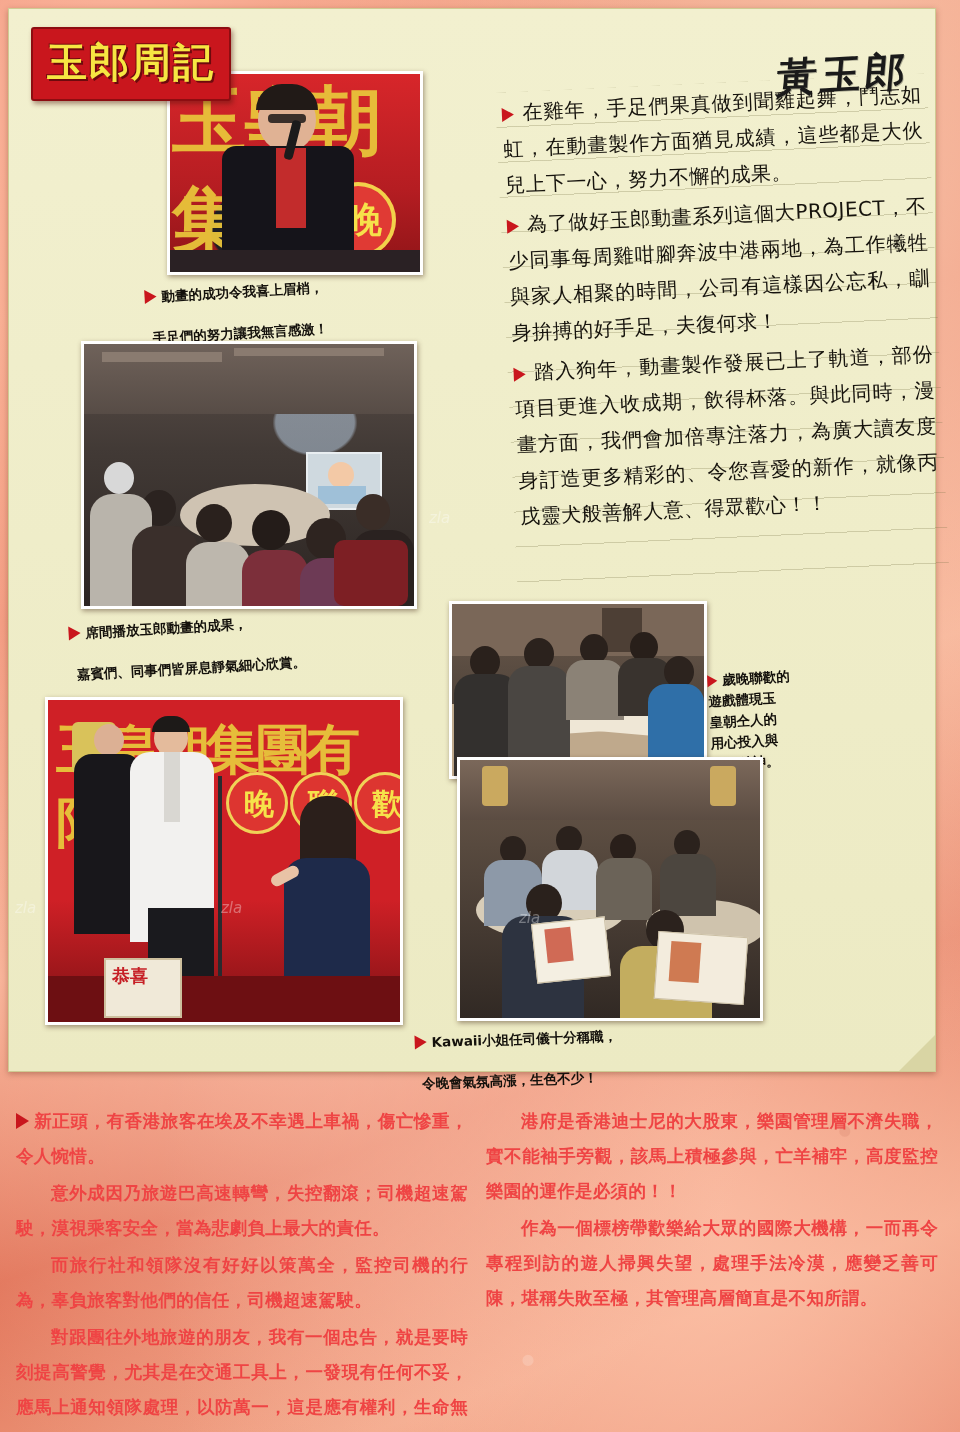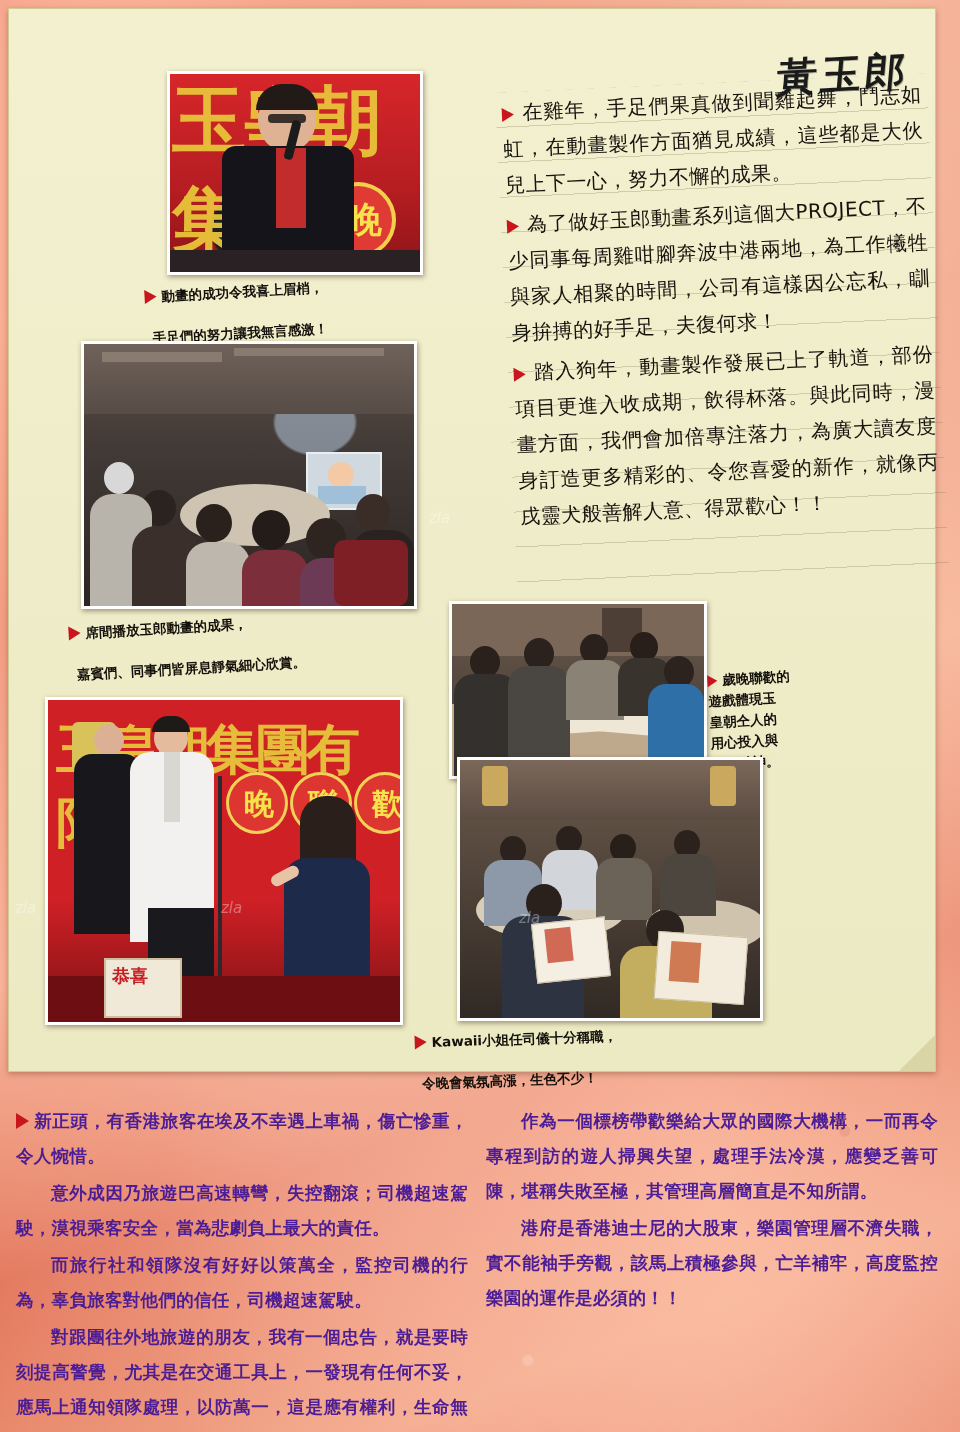"玉郎周記" div.masthead { html: none -> <div>玉郎周記</div> }
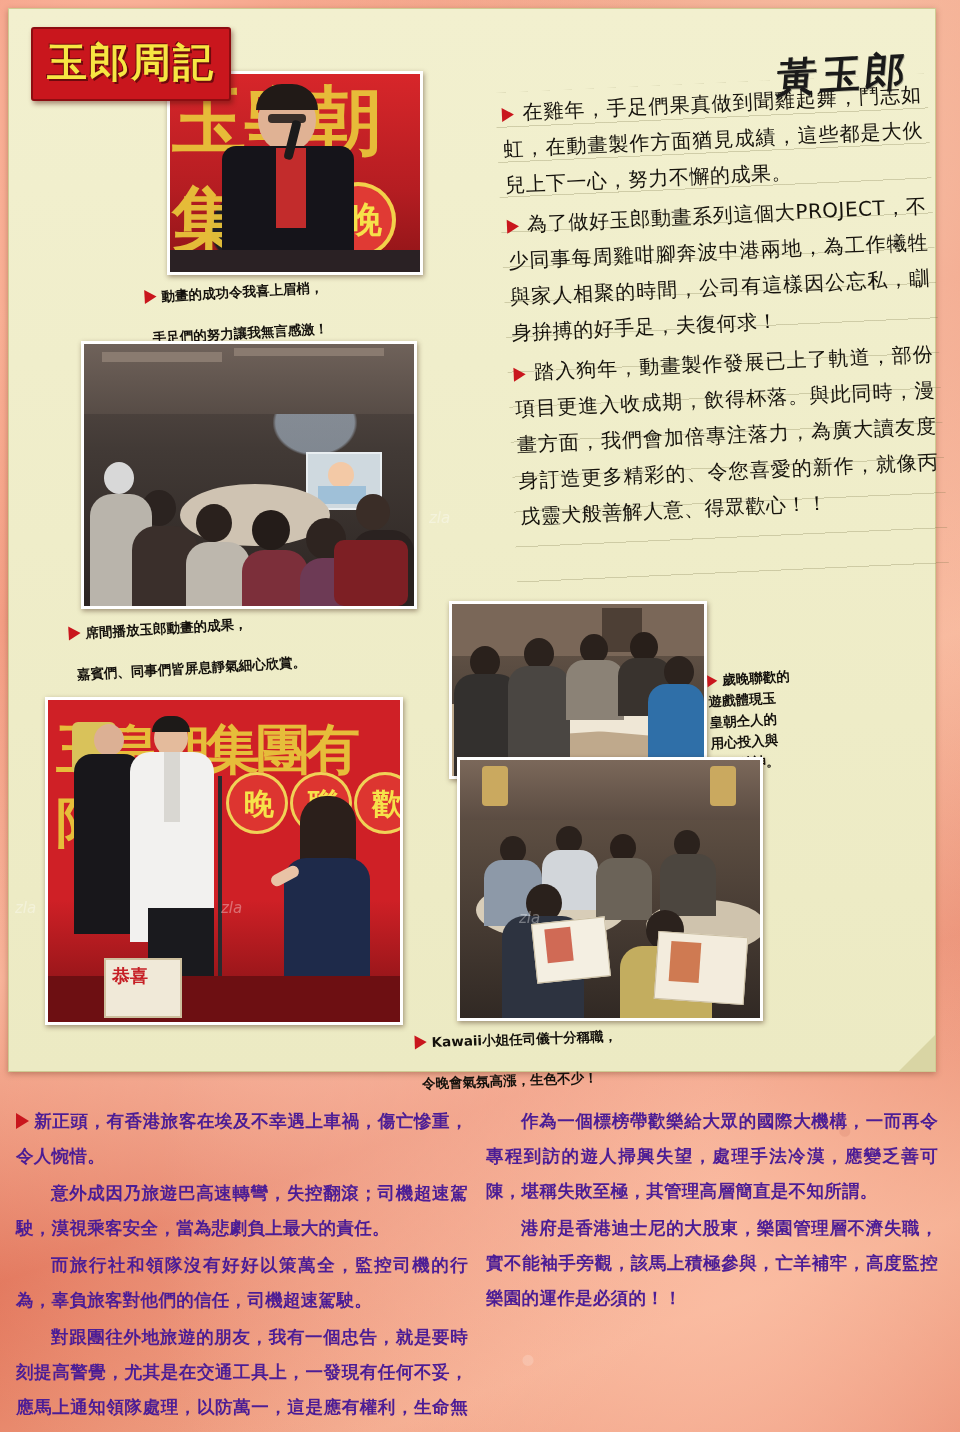"新正頭，有香港旅客在埃及不幸遇上車禍，傷亡慘重，令人惋惜。" .bottom { color: #4c1d95 -> #ef4444 }
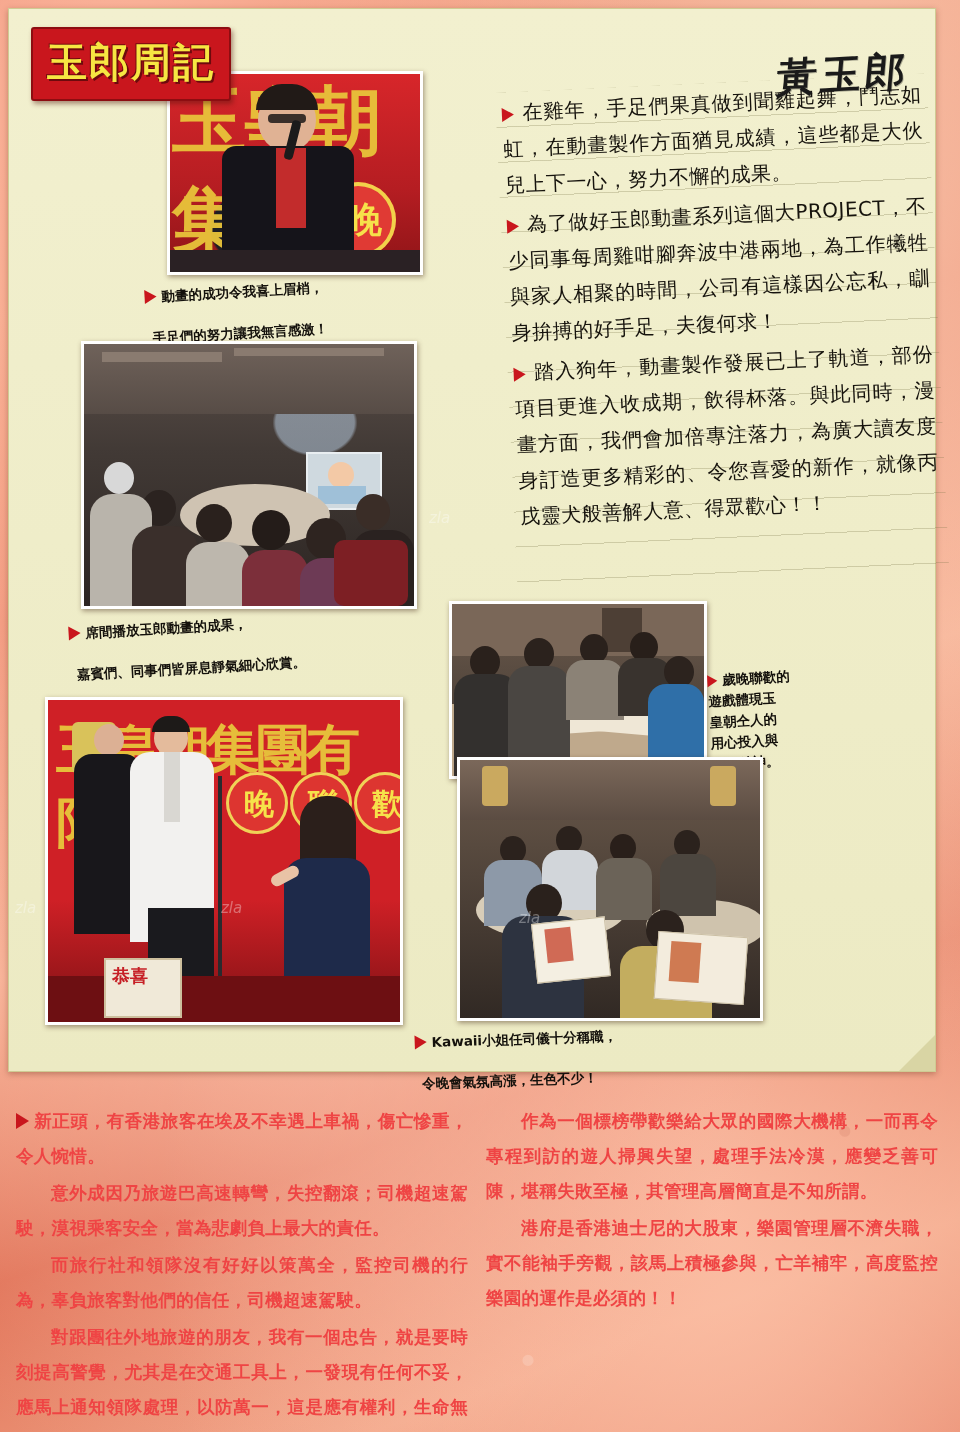"作為一個標榜帶歡樂給大眾的國際大機構，一而再令專程到訪的遊人掃興失望，處理手法冷" p.ind { order: before "港府是香港迪士尼的大股東，樂園管理層不濟失職，實不能袖手旁觀，該馬上積極參與，亡" -> after "港府是香港迪士尼的大股東，樂園管理層不濟失職，實不能袖手旁觀，該馬上積極參與，亡" }
